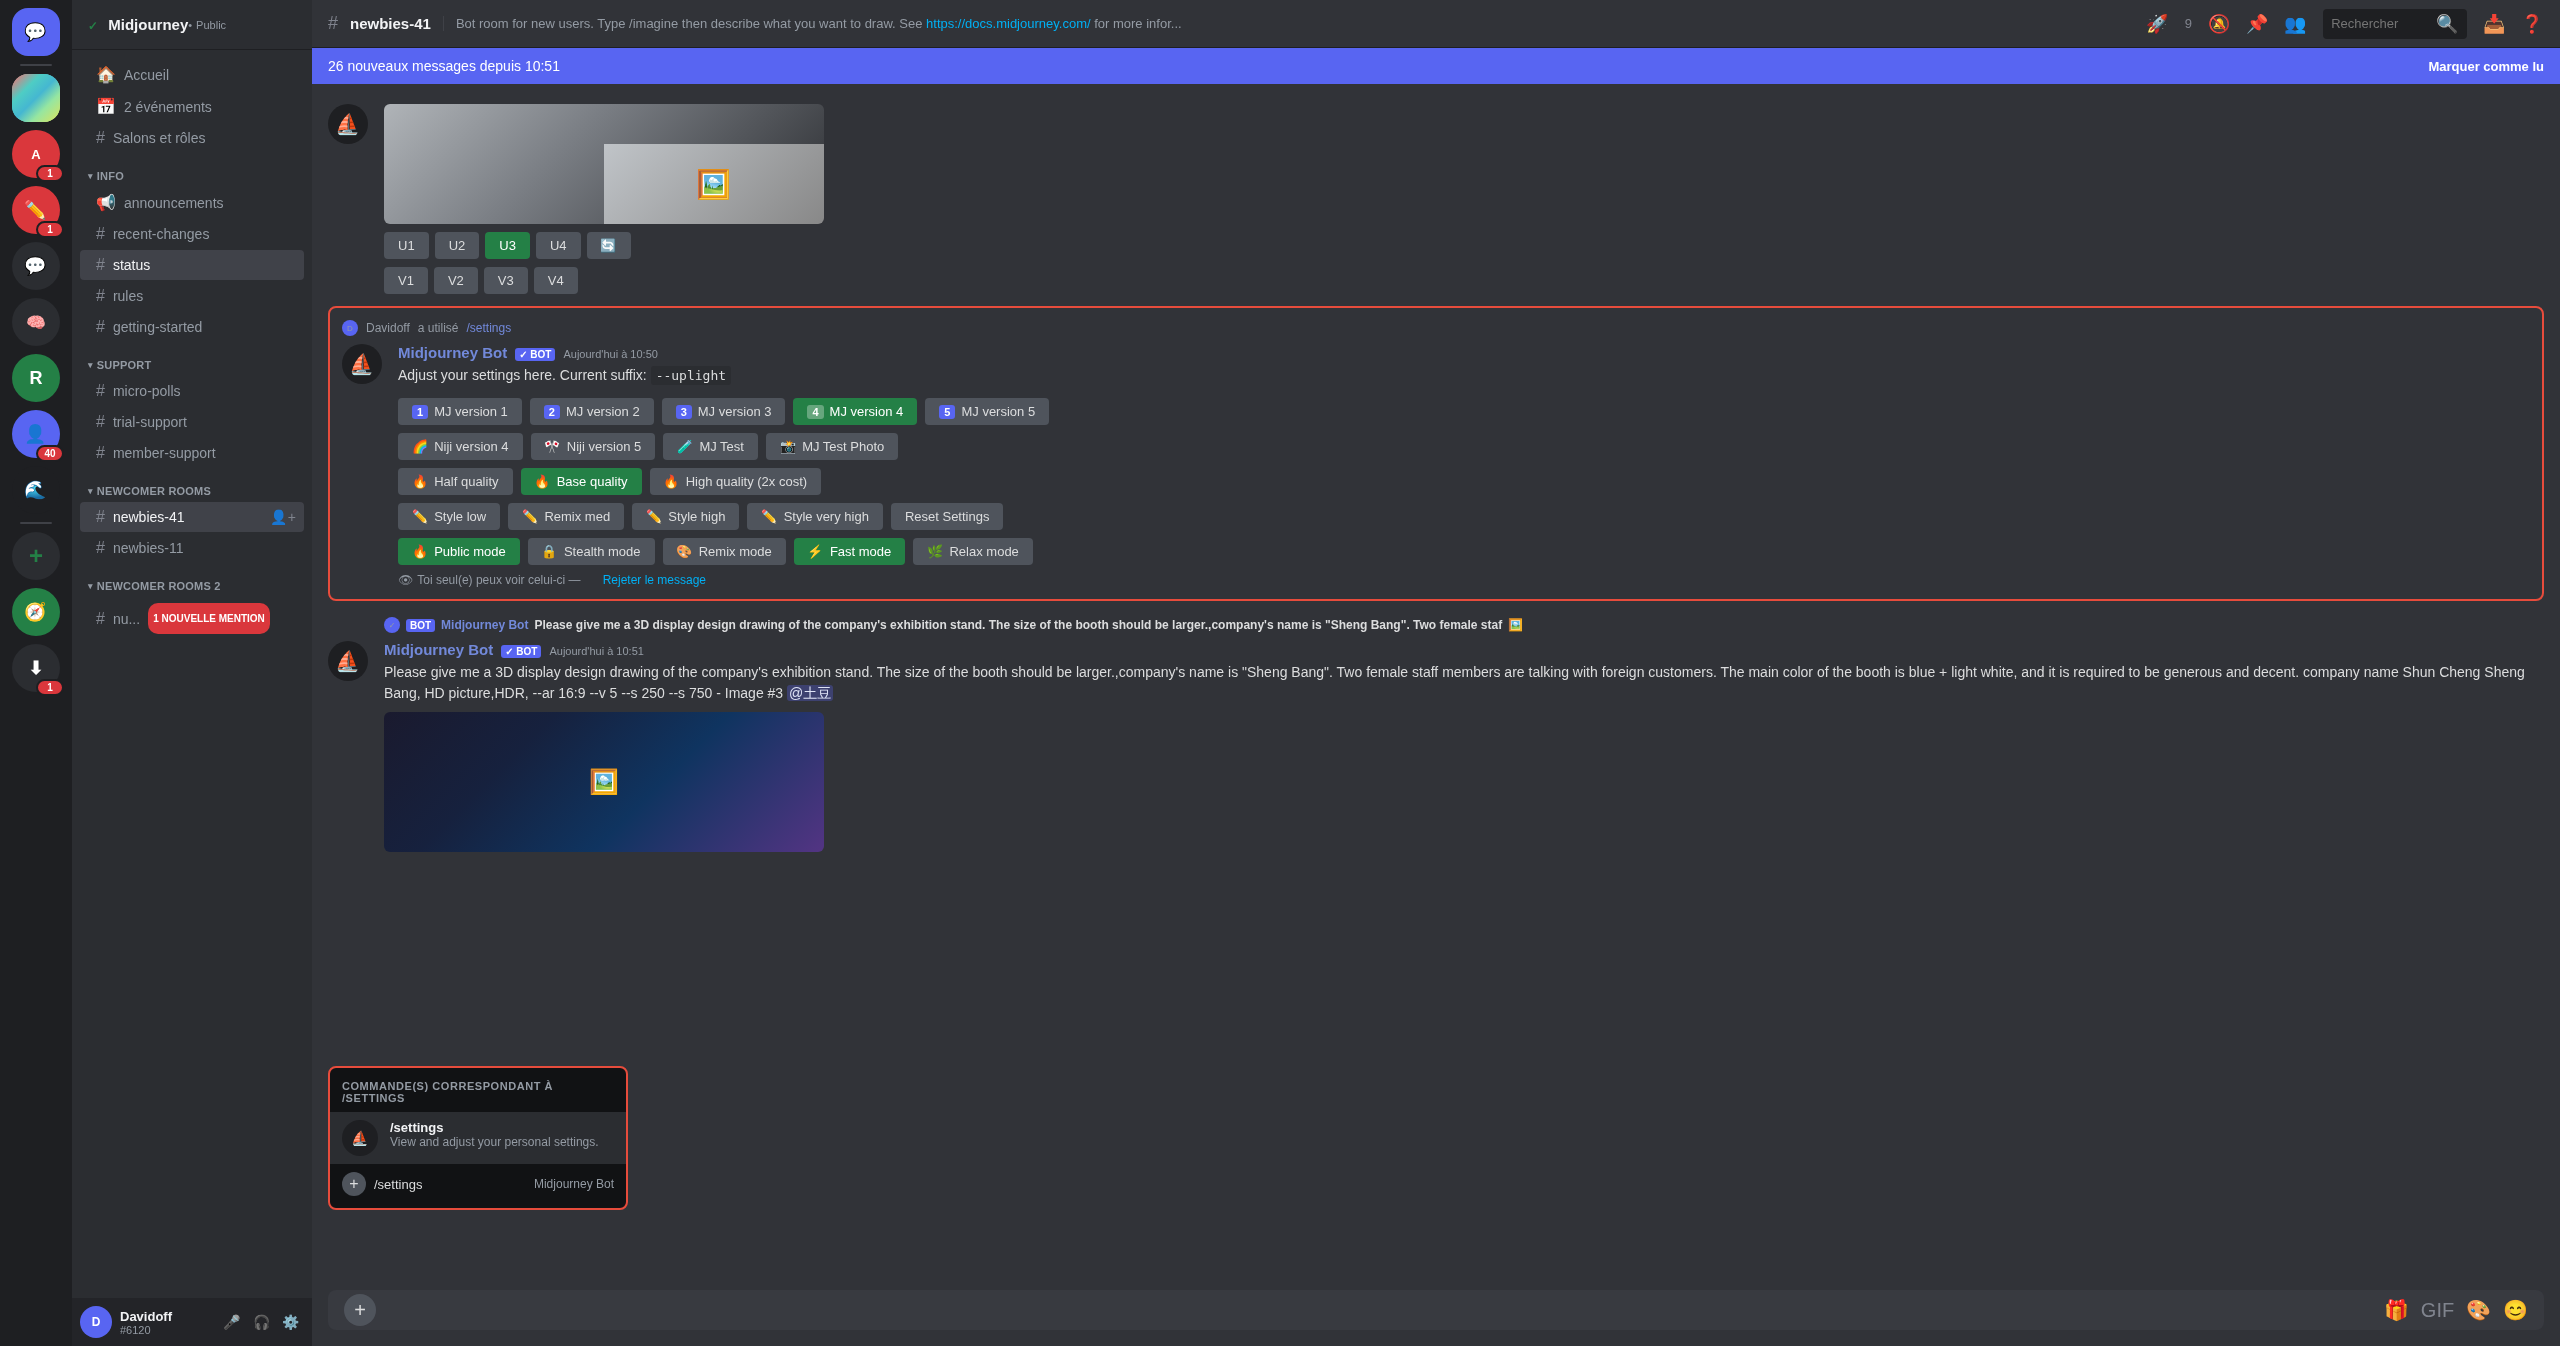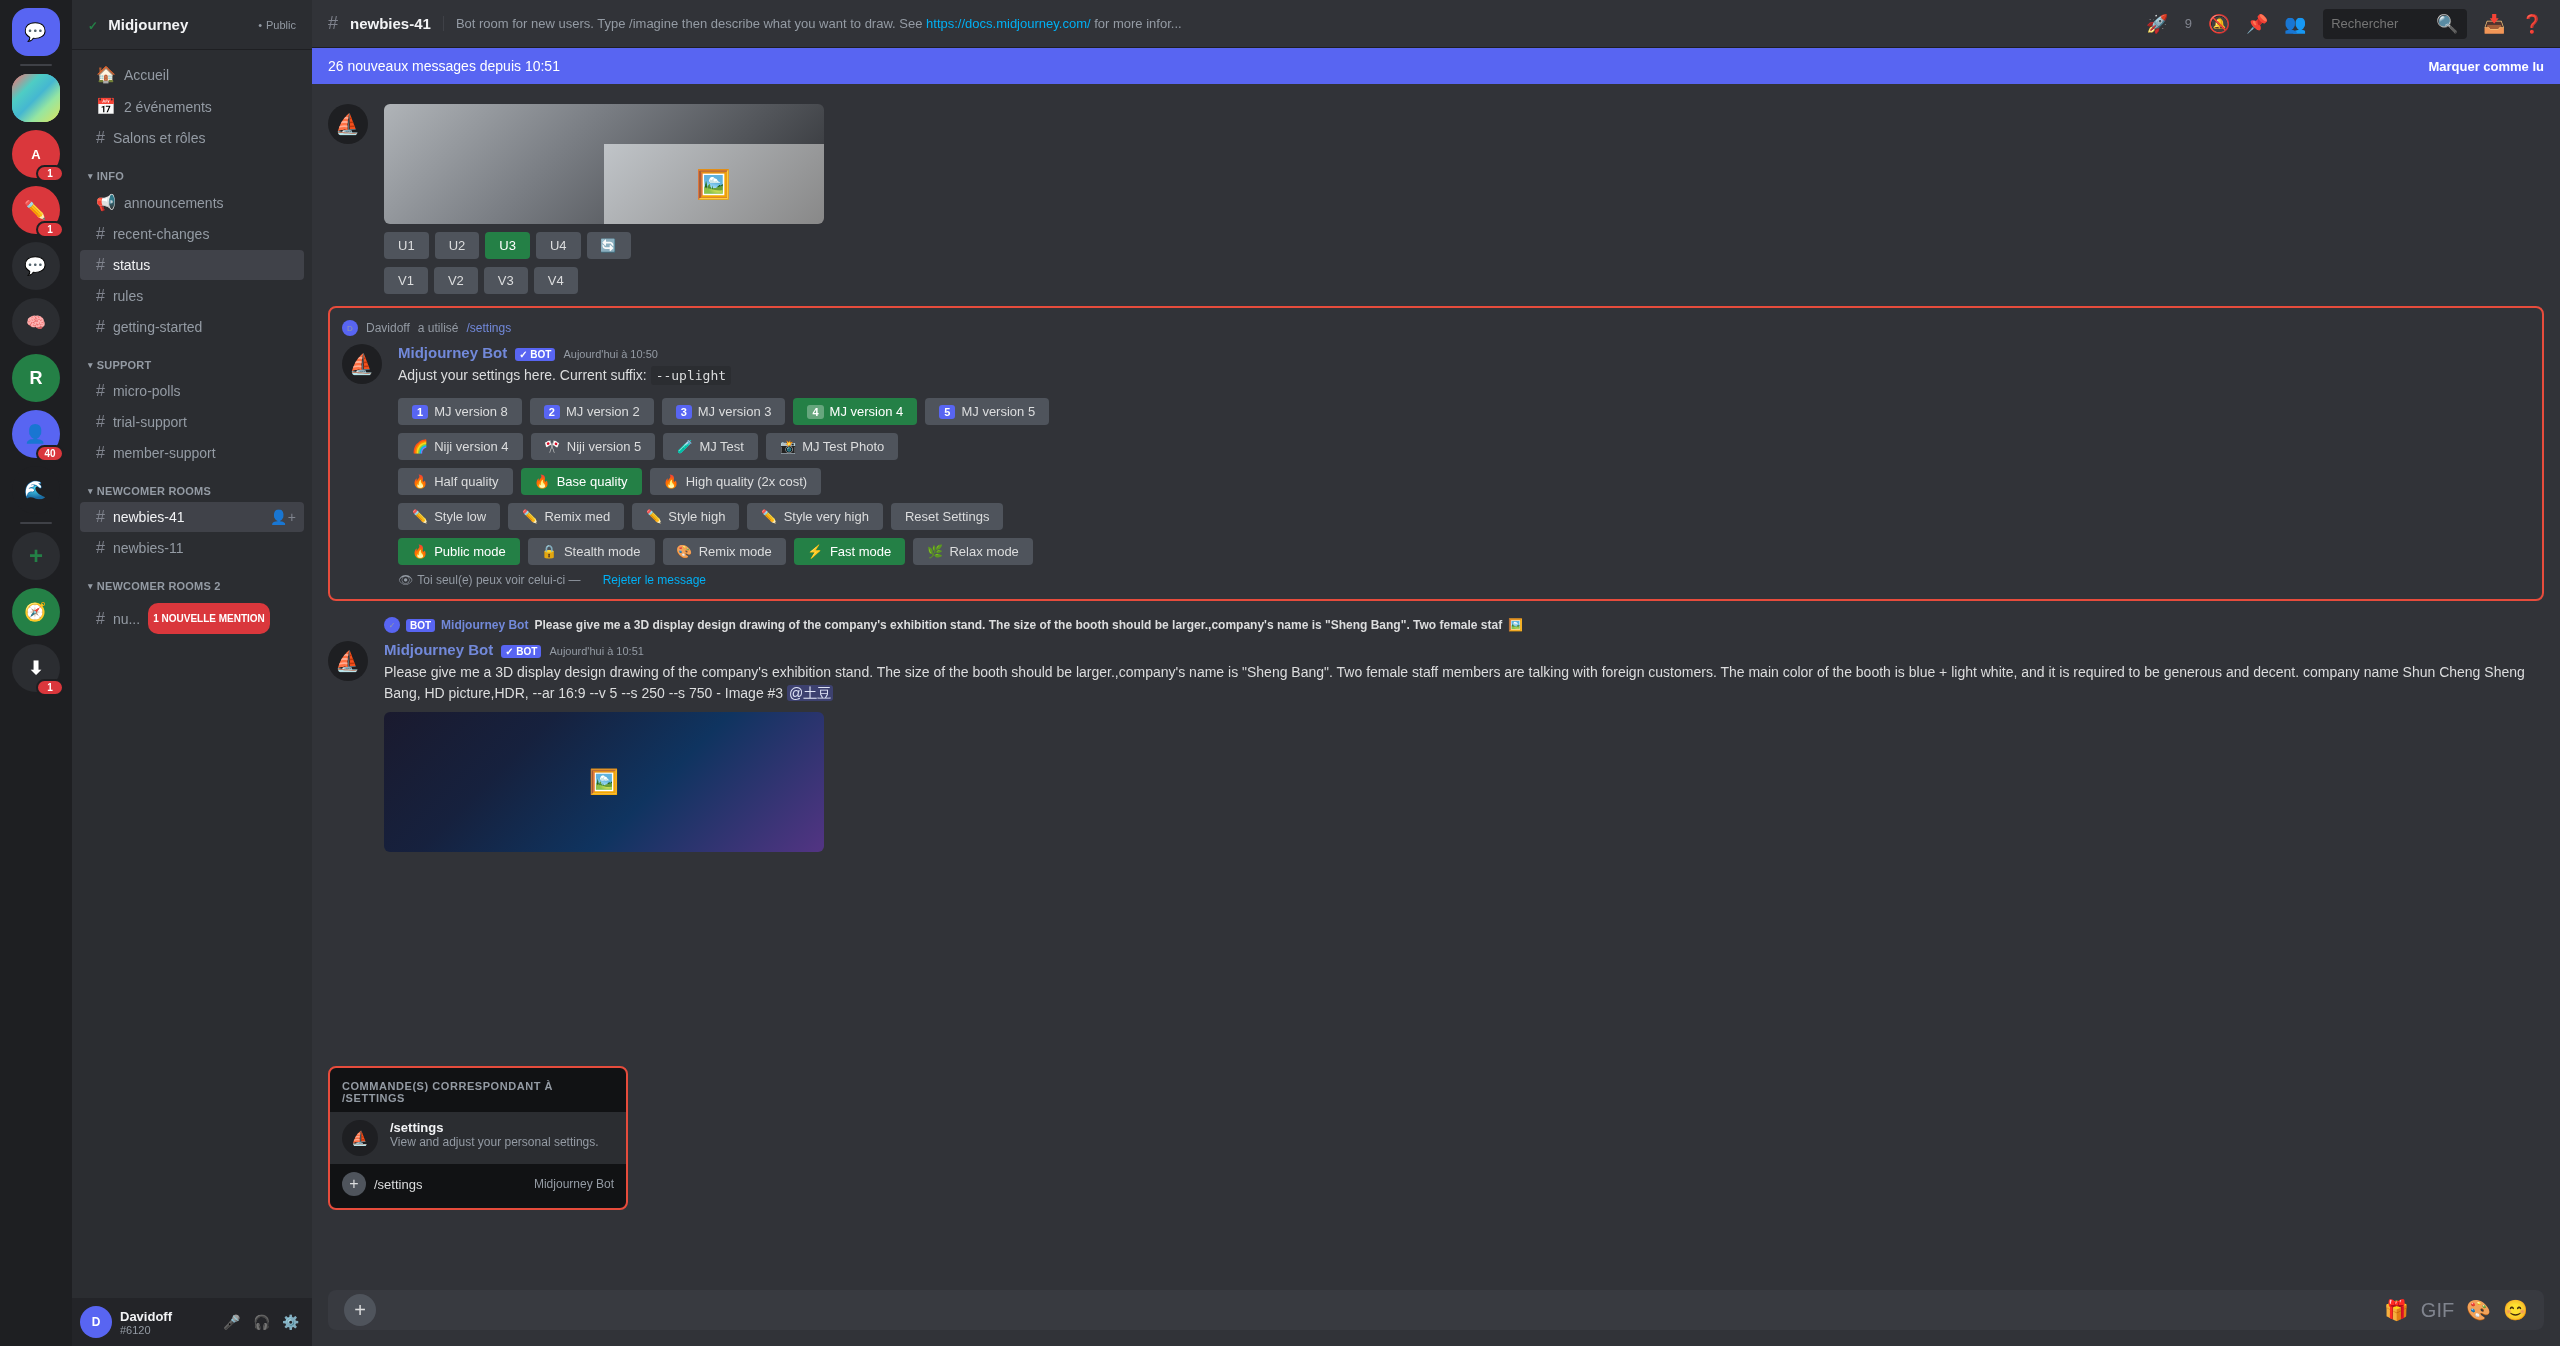"✓ Midjourney" .server-header { justify-content: space-between -> none }
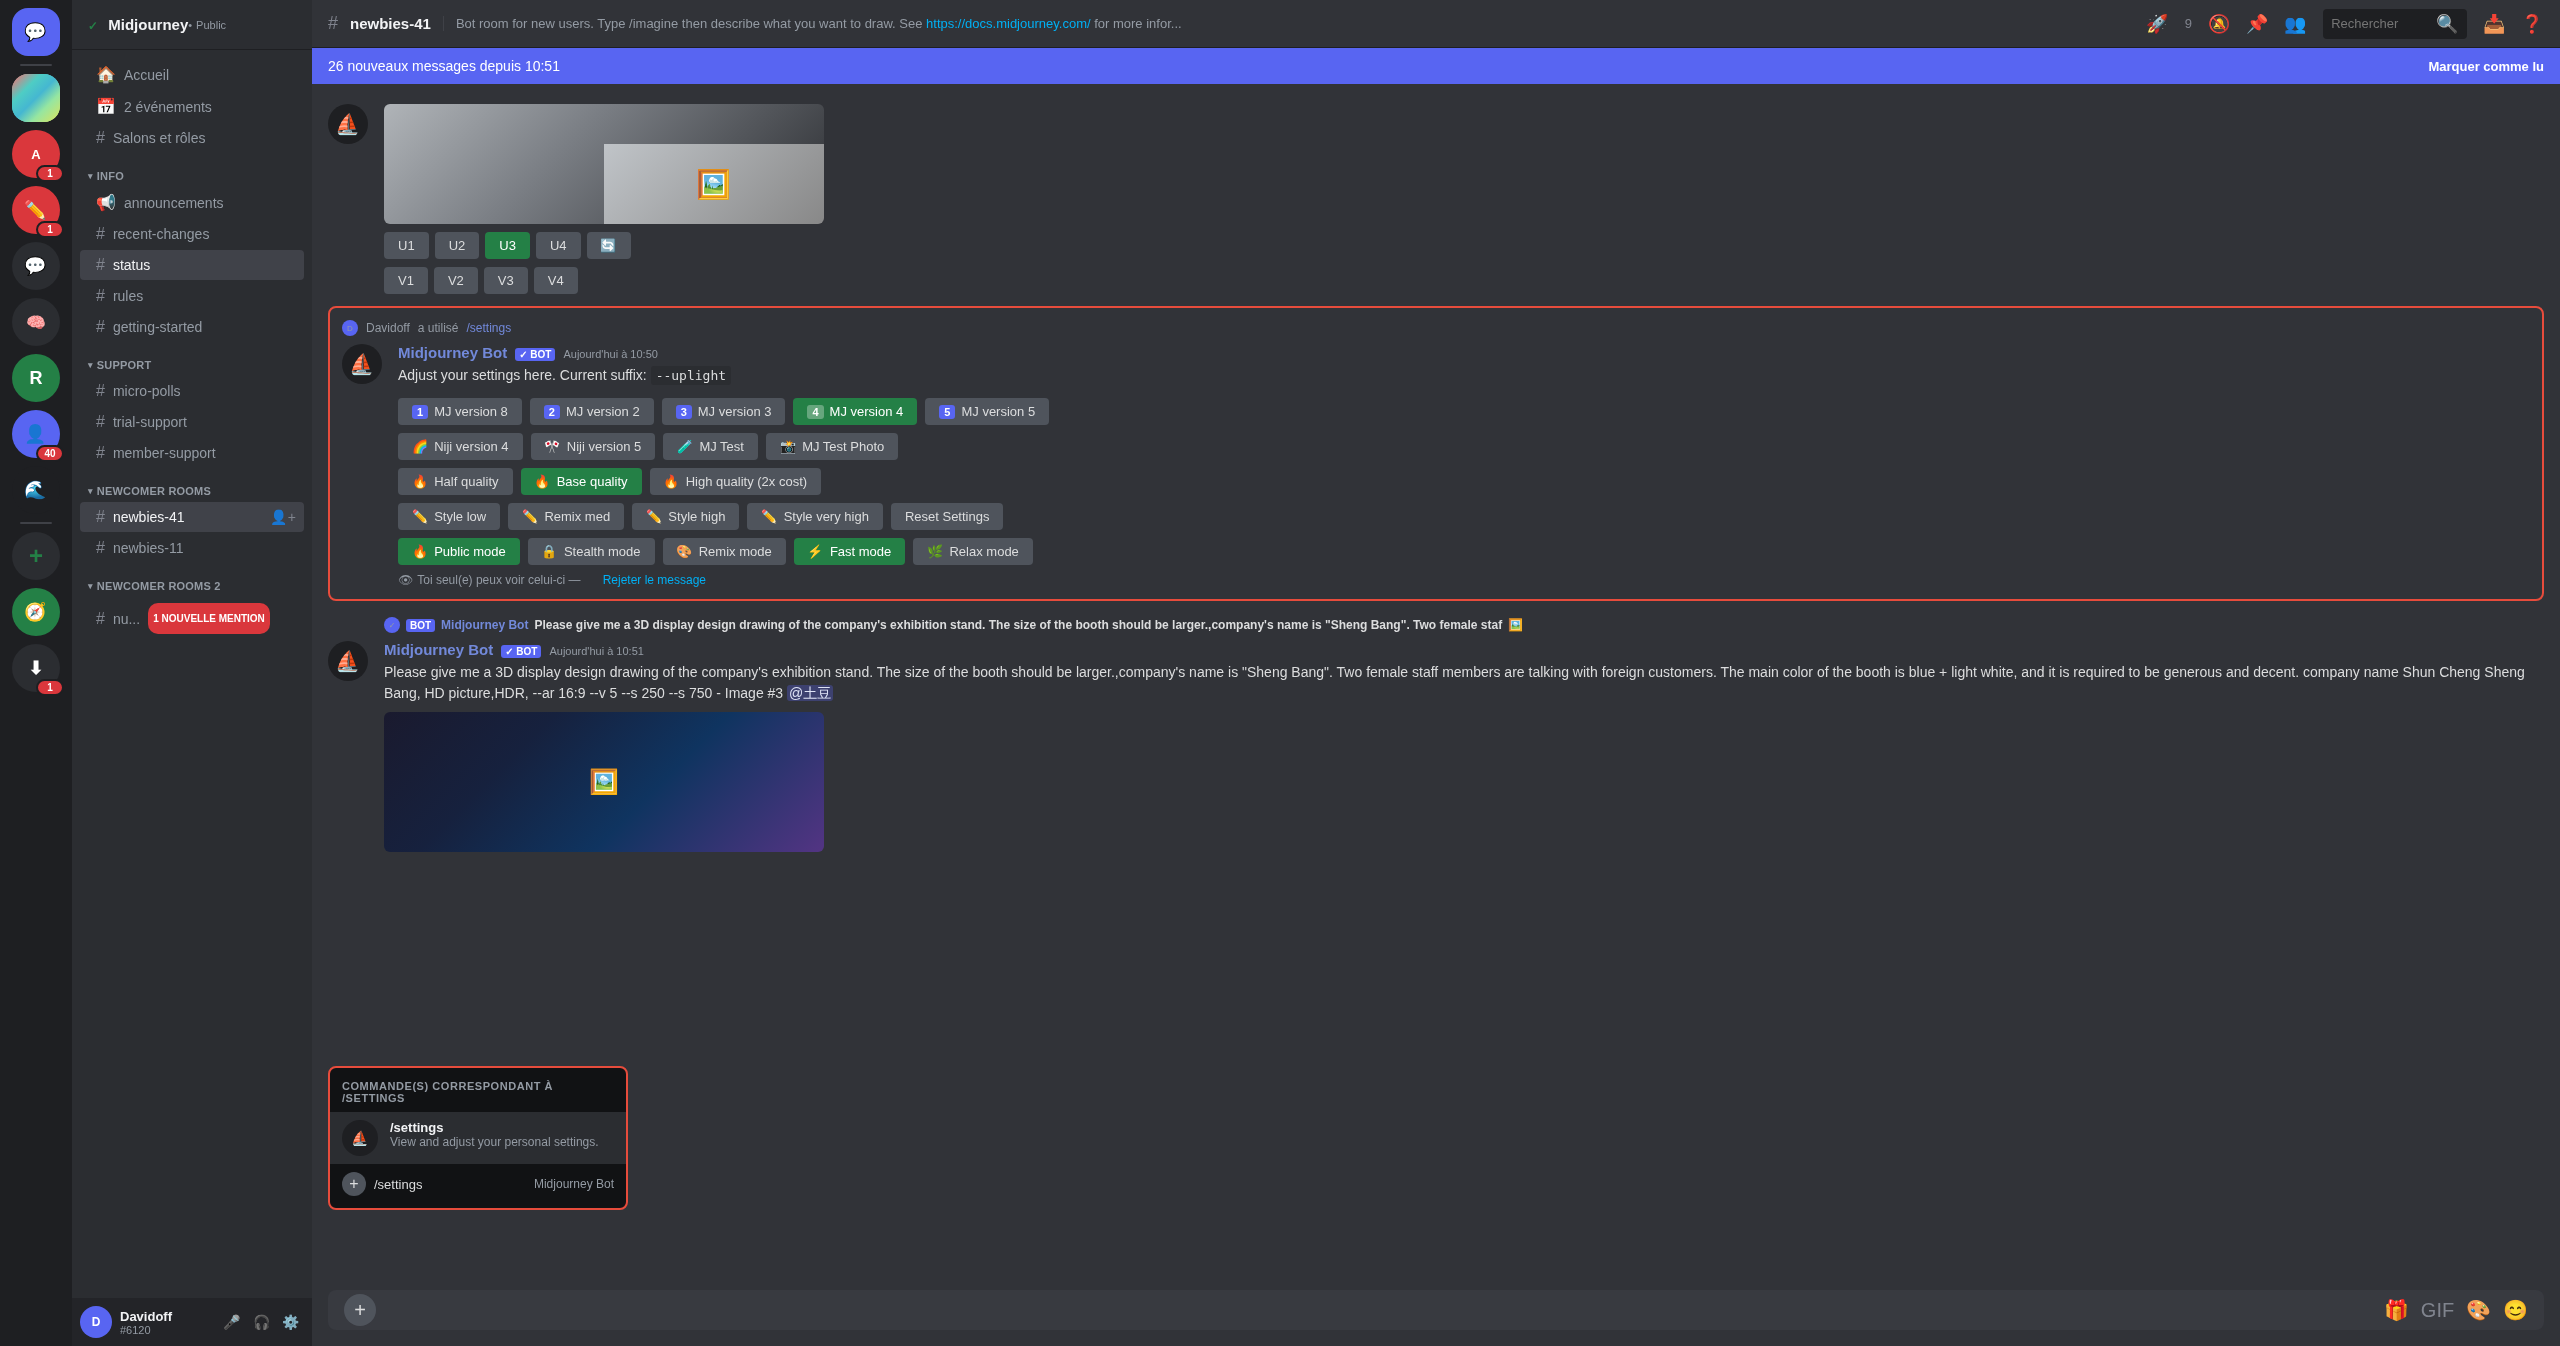"MJ version 8" span { text: 8 -> 1 }
